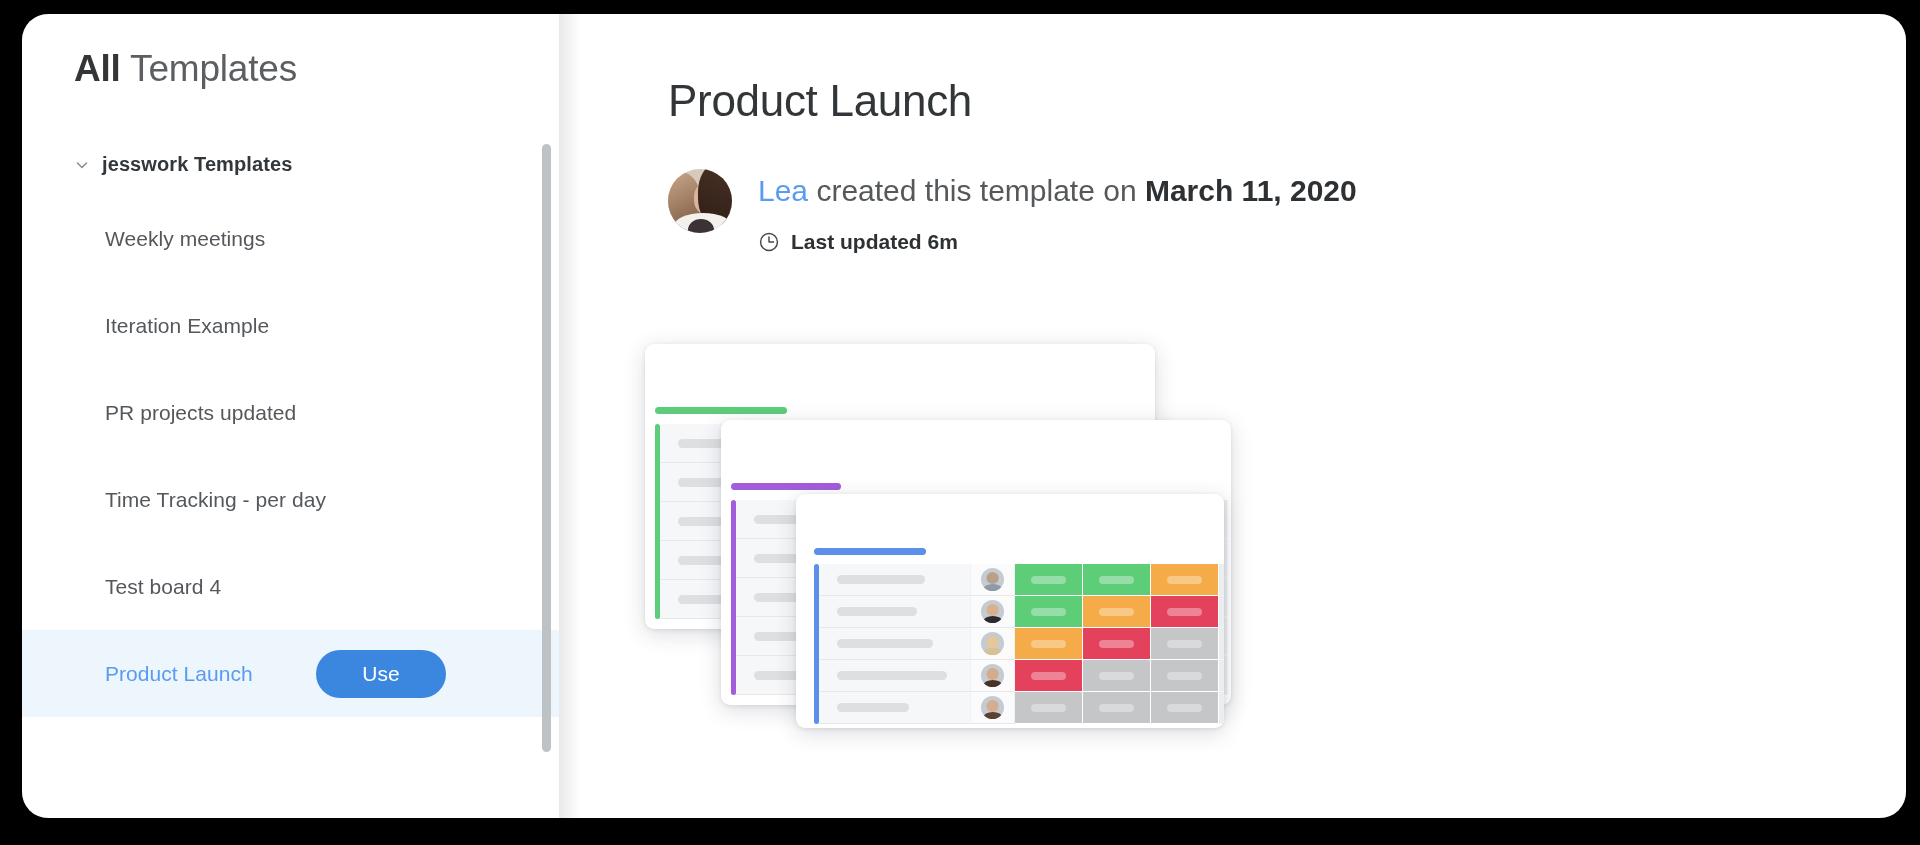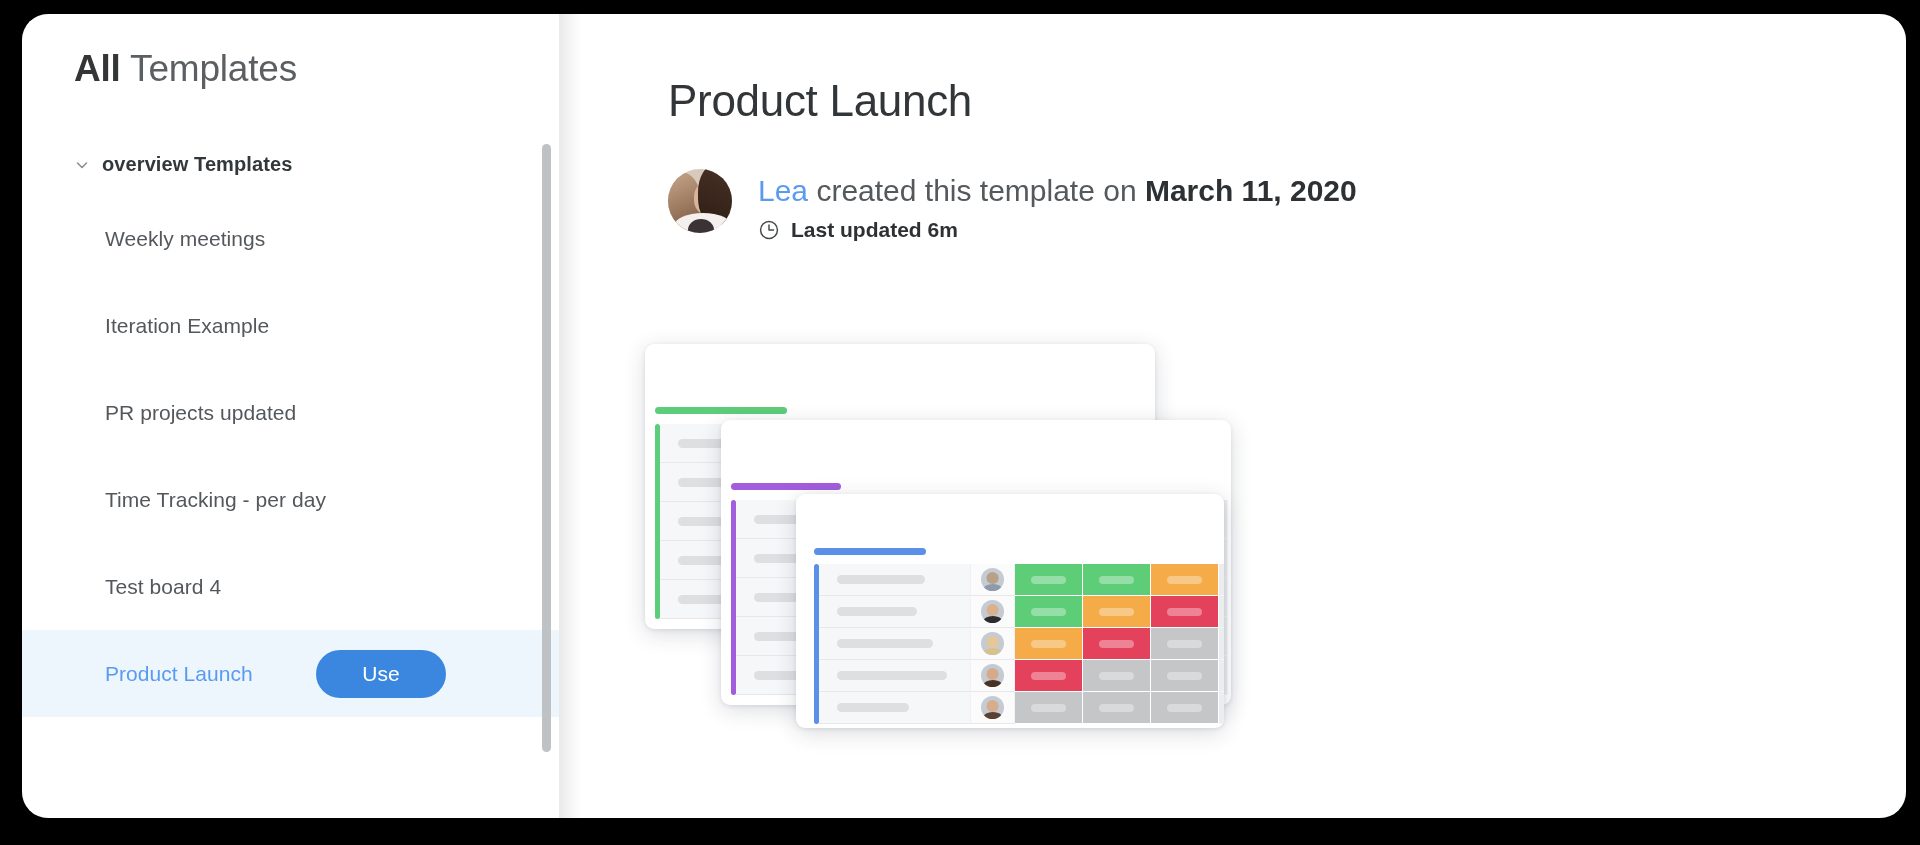"overview Templates" span.group-label { text: overview -> jesswork }
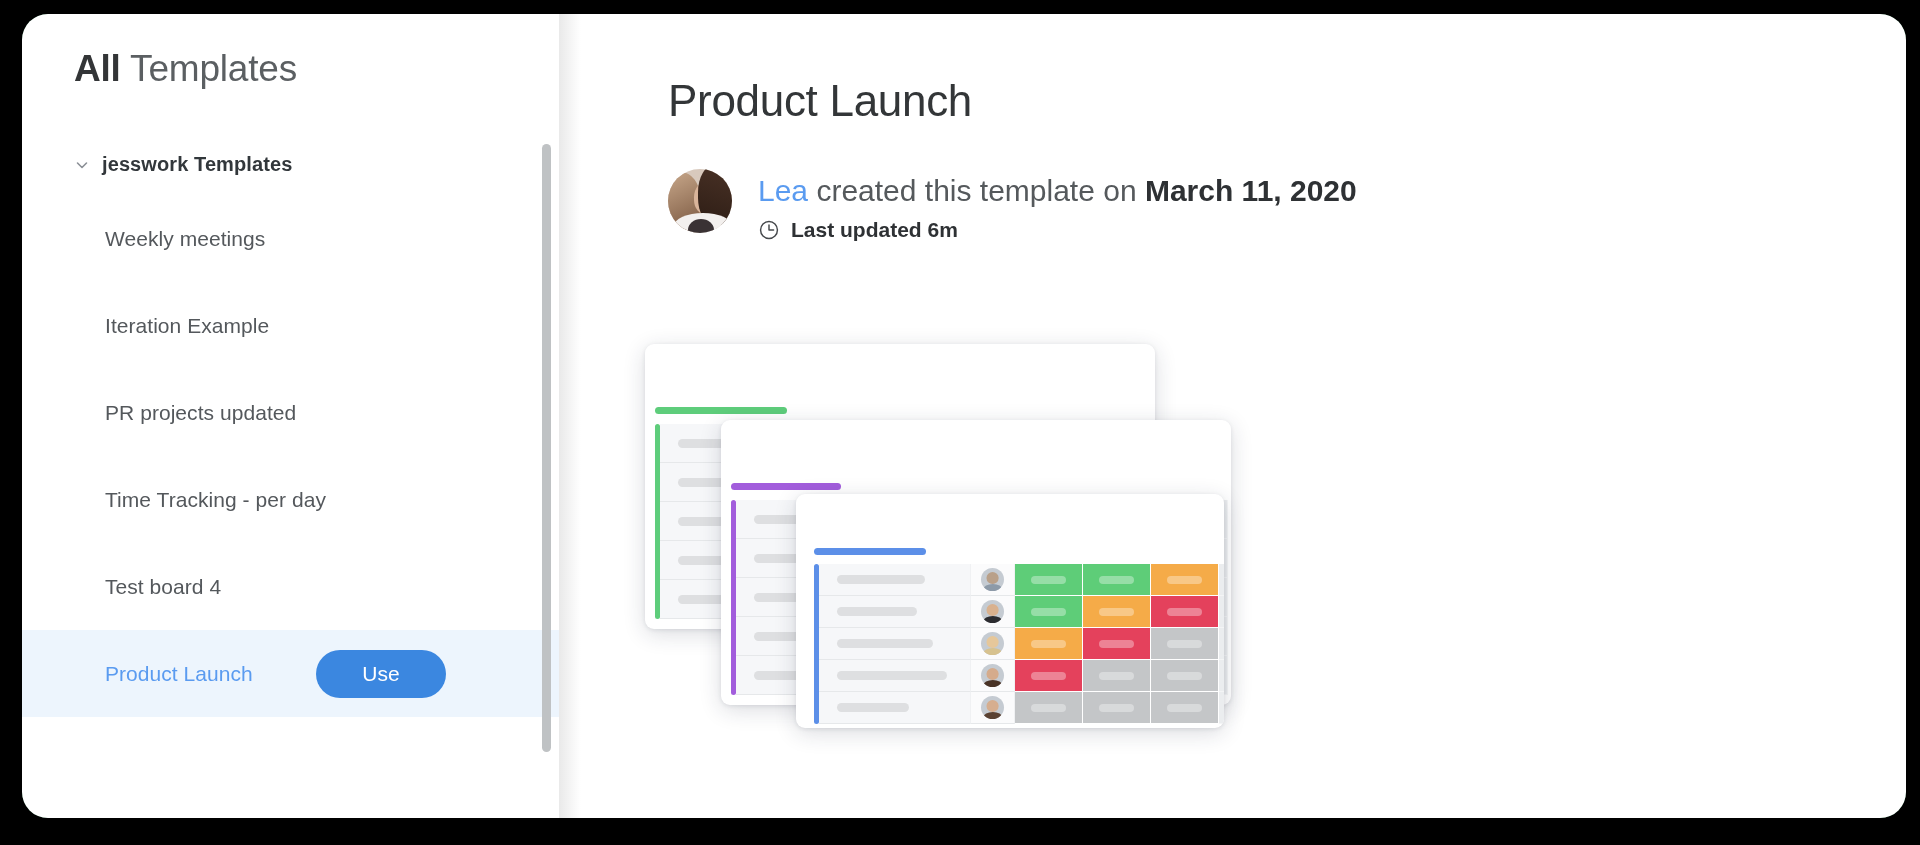"Last updated 6m" .byline-line2 { margin-top: 8px -> 20px }
